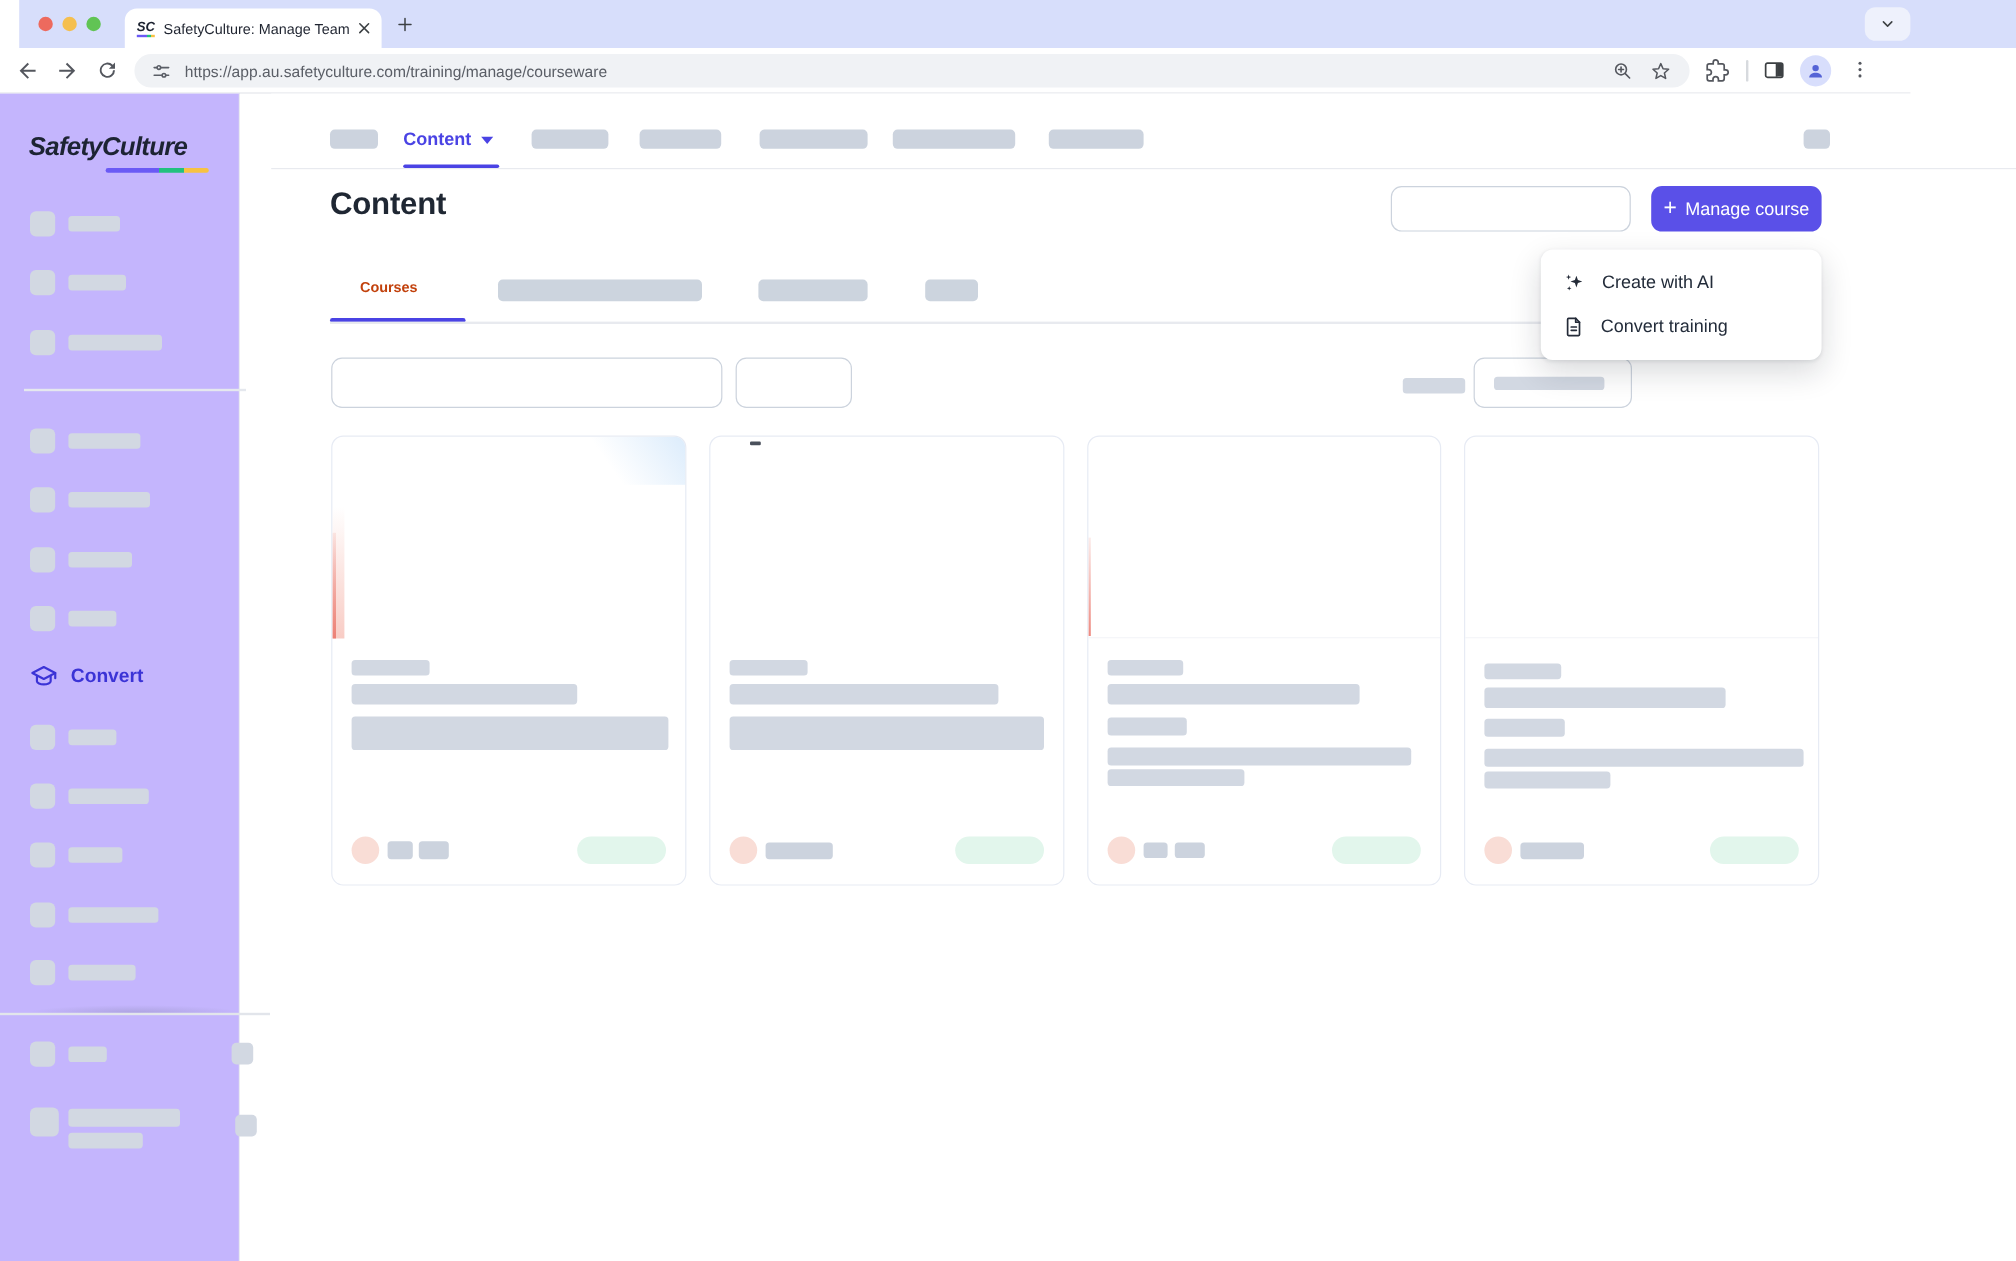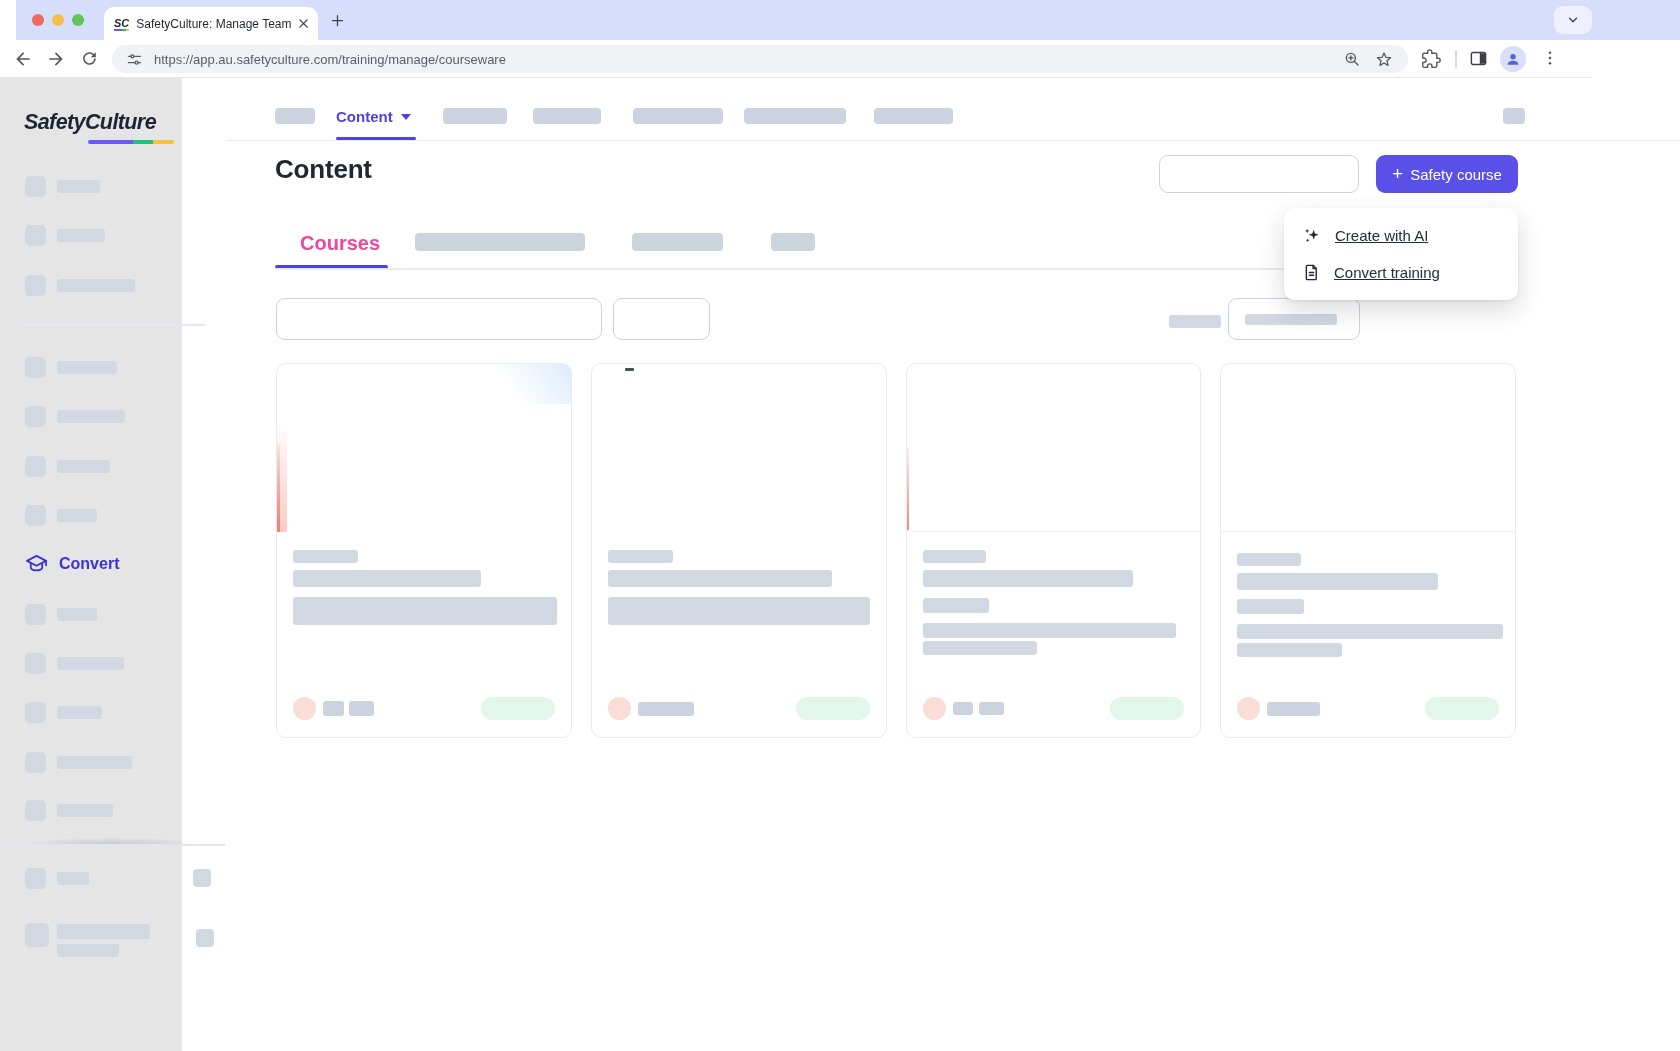"SafetyCulture" .sidebar { background: #e5e5e5 -> #c4b5fd; width: 182px -> 200px }
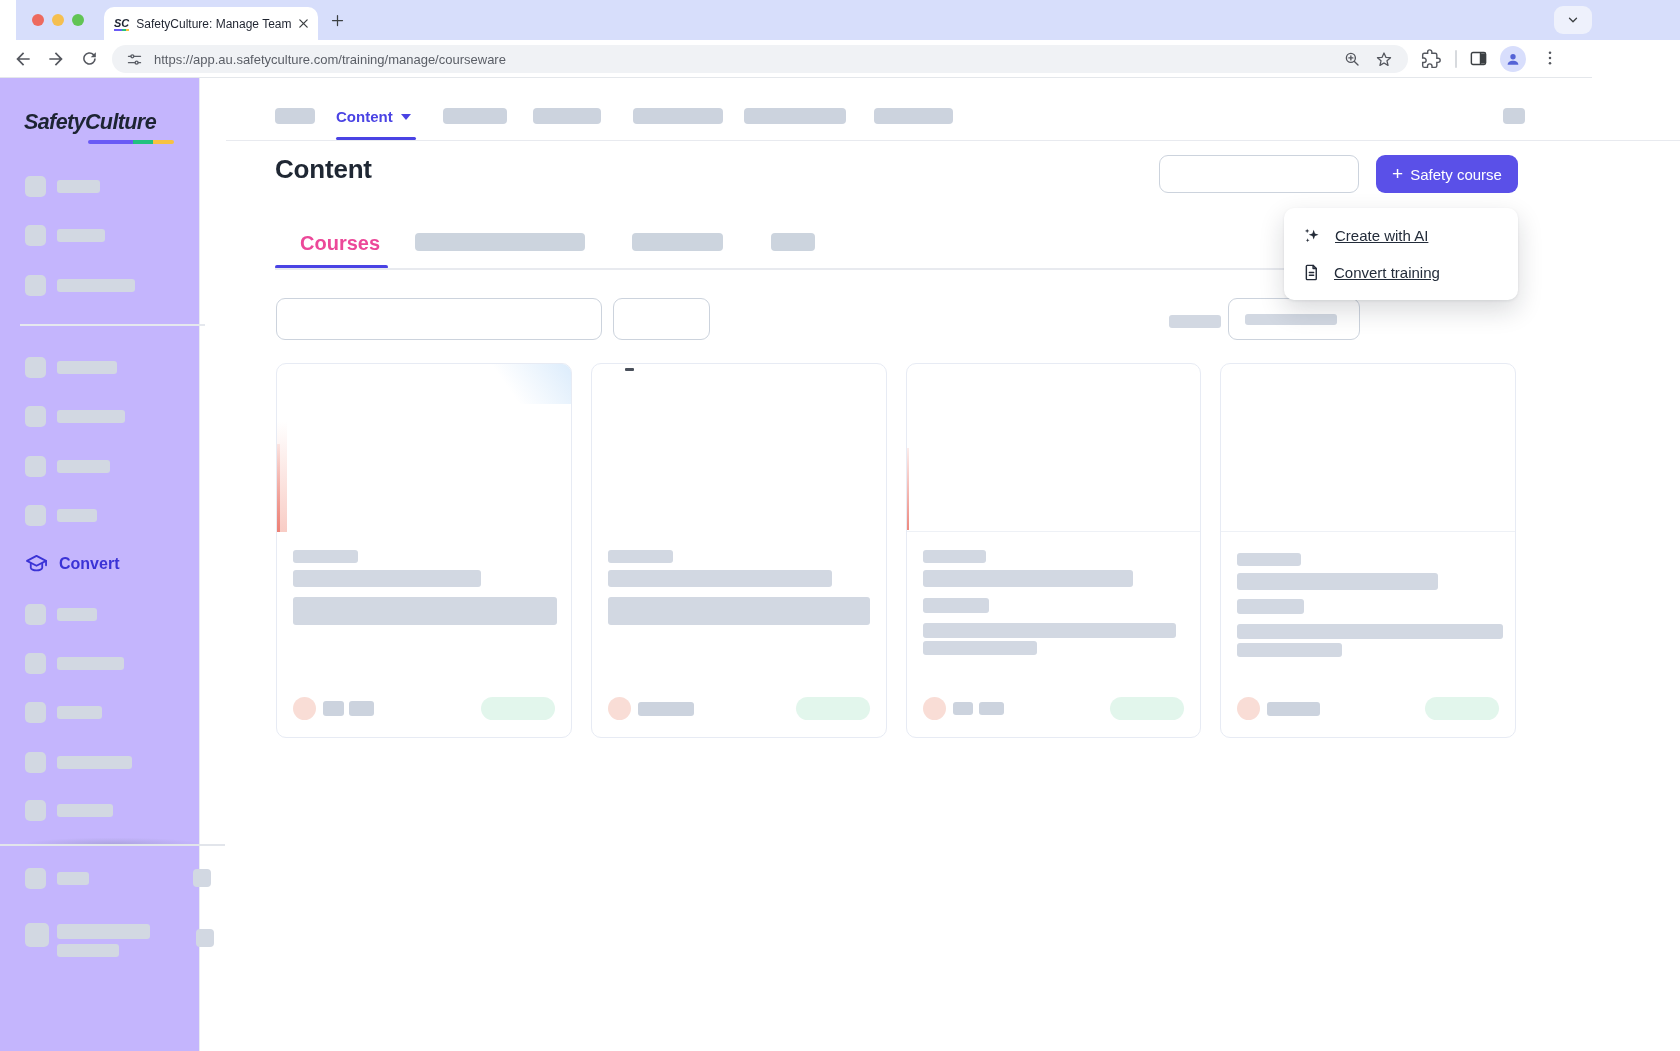"Safety course" span.lbl { text: Safety -> Manage }
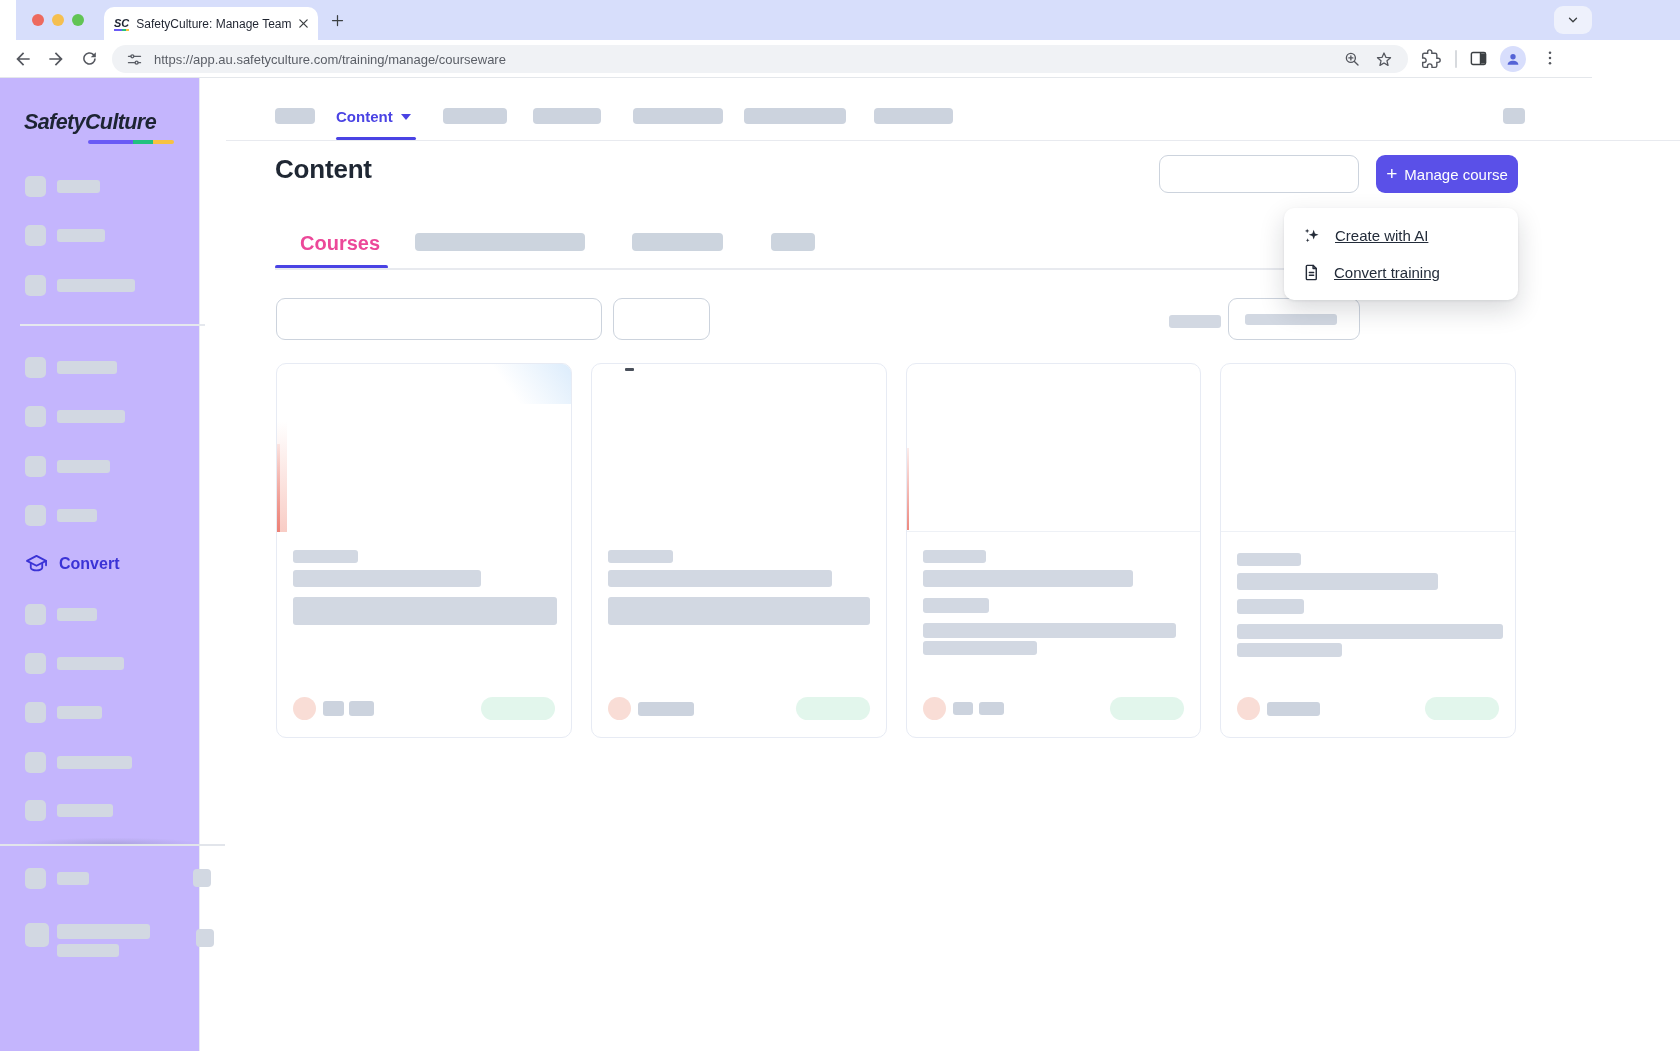"Courses" .tab-courses { color: #ec4899 -> #c2410c; font-size: 20px -> 12px }
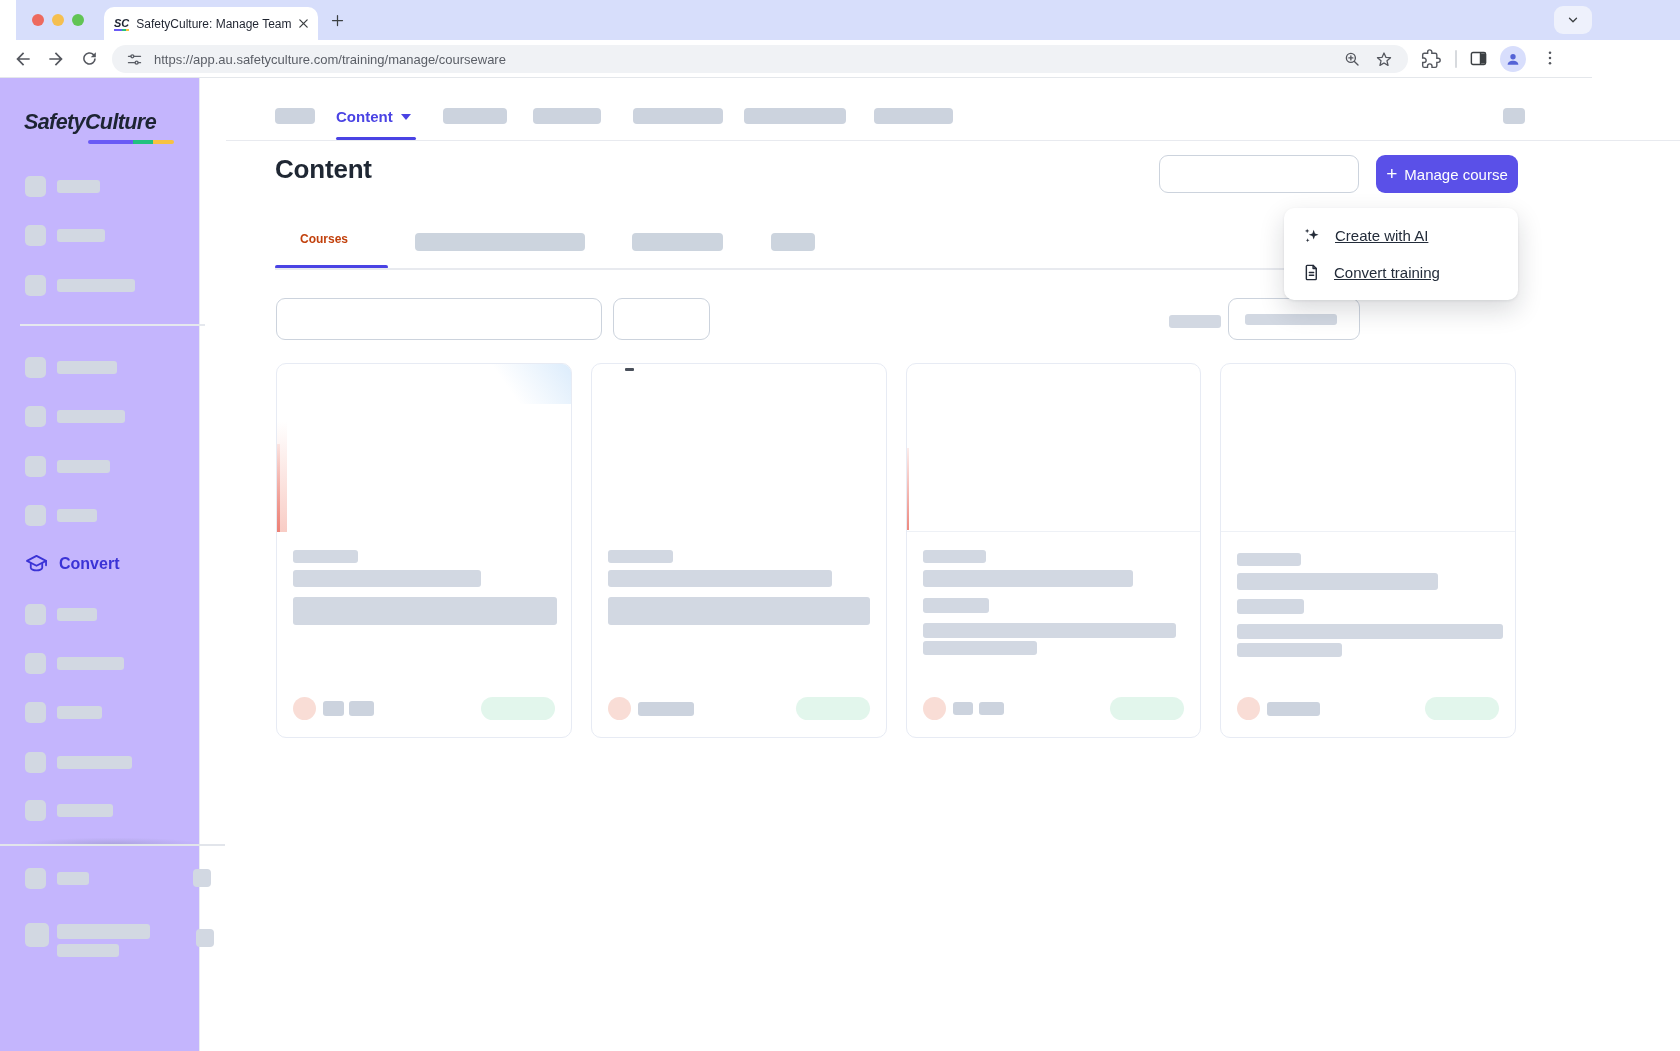"Create with AI" .menu-item { text-decoration: underline -> none }
